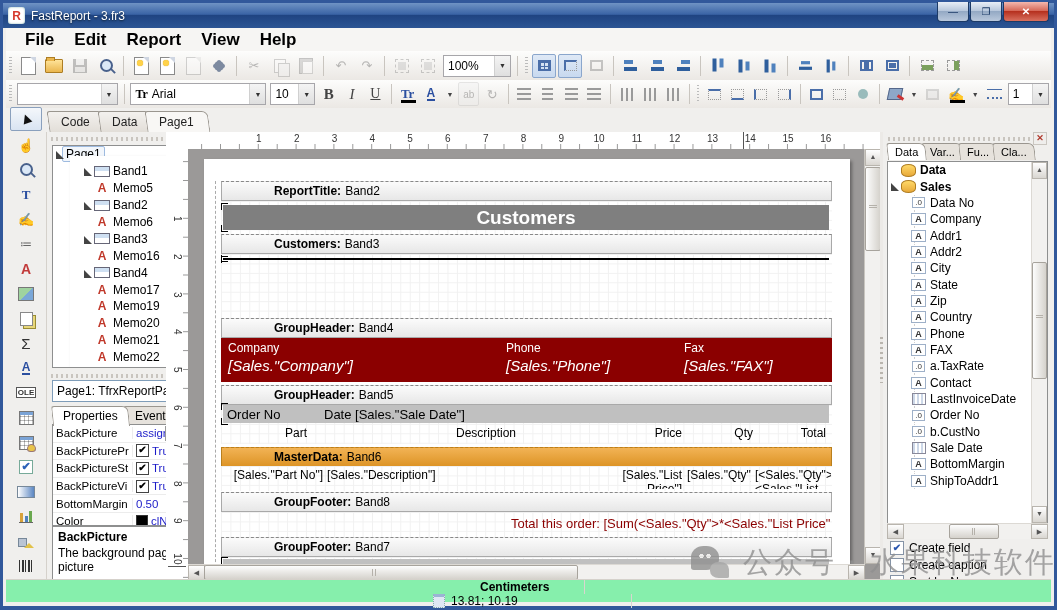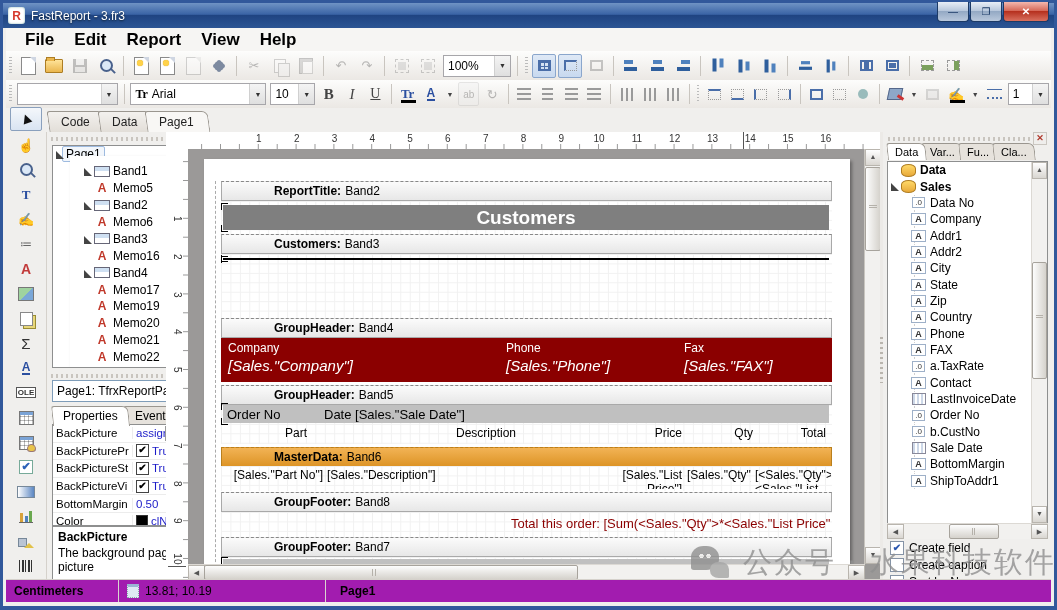"Centimeters" .statusbar { background: #a21caf -> #86efac; flex-direction: none -> column }
